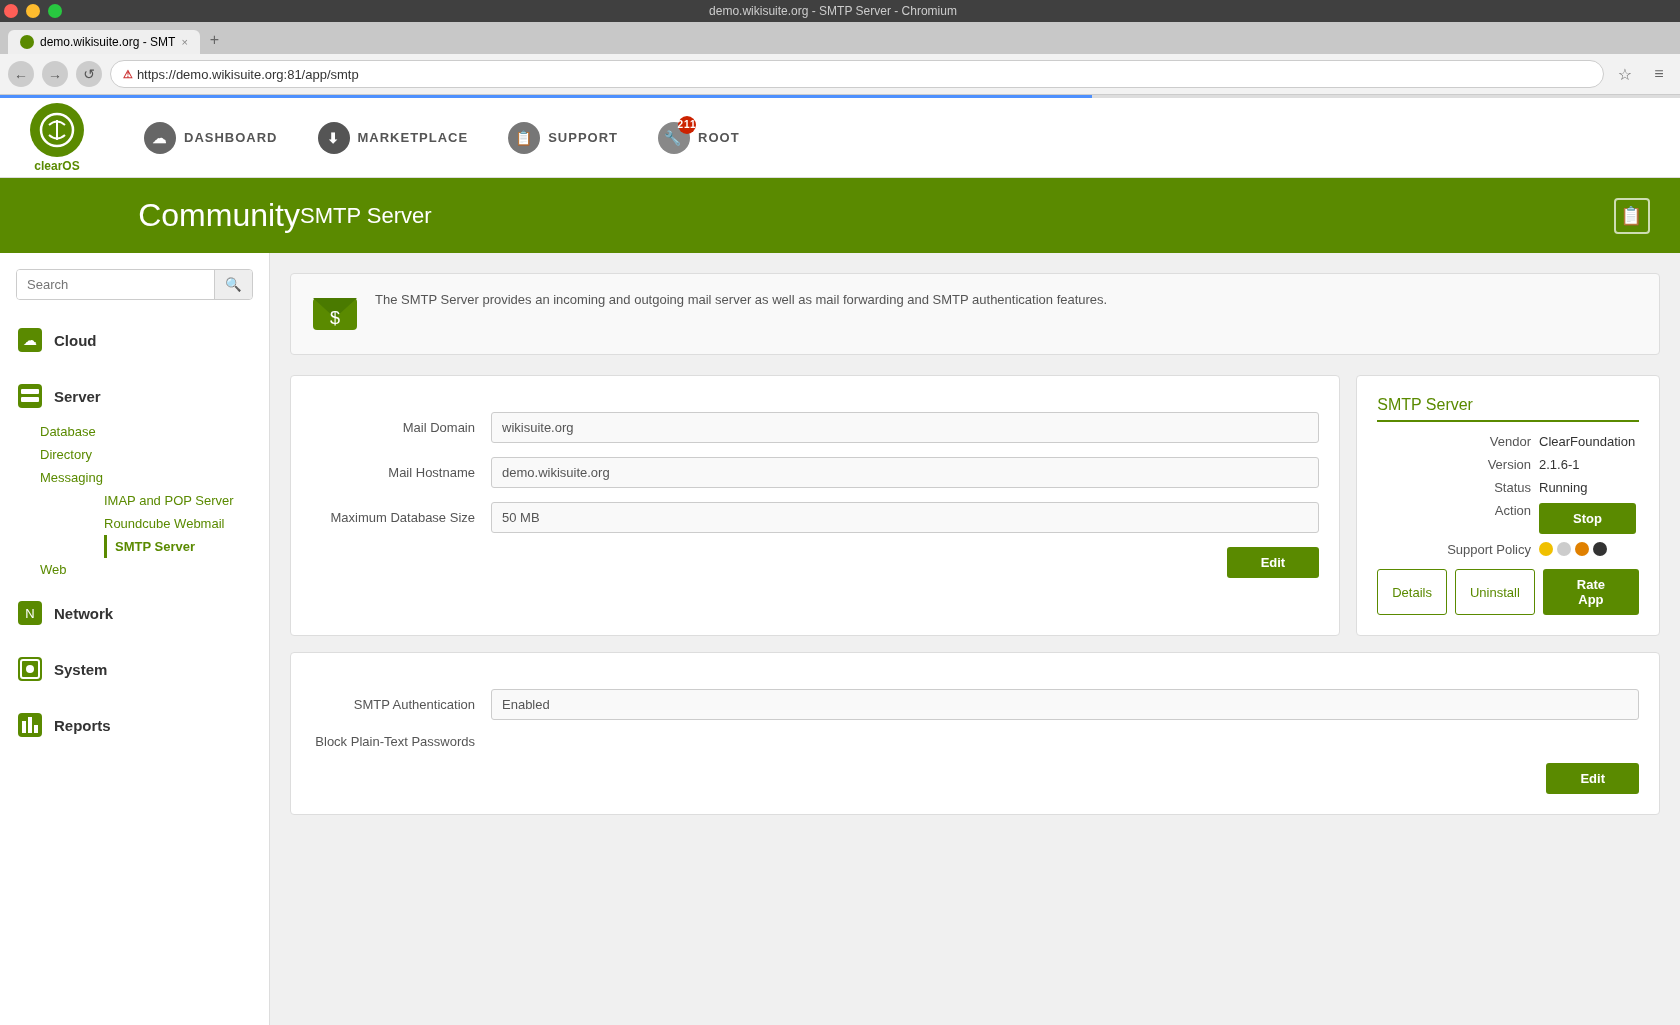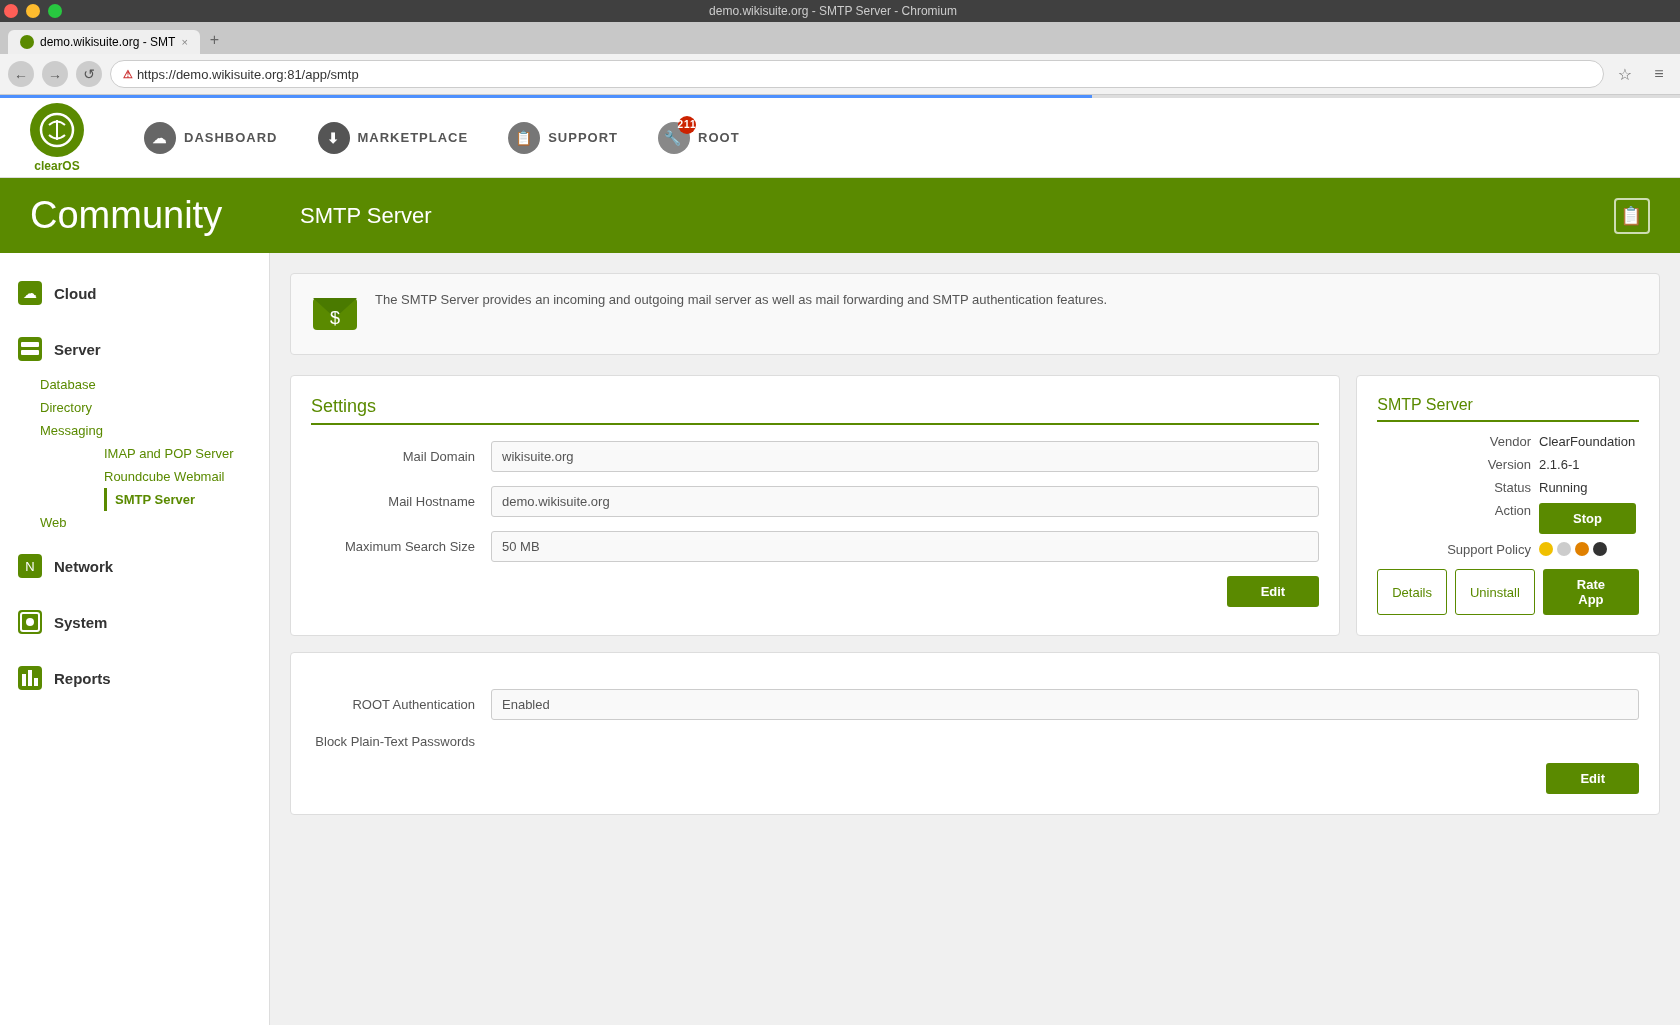"Community" .banner-community { font-size: 38px -> 32px; text-align: none -> right }
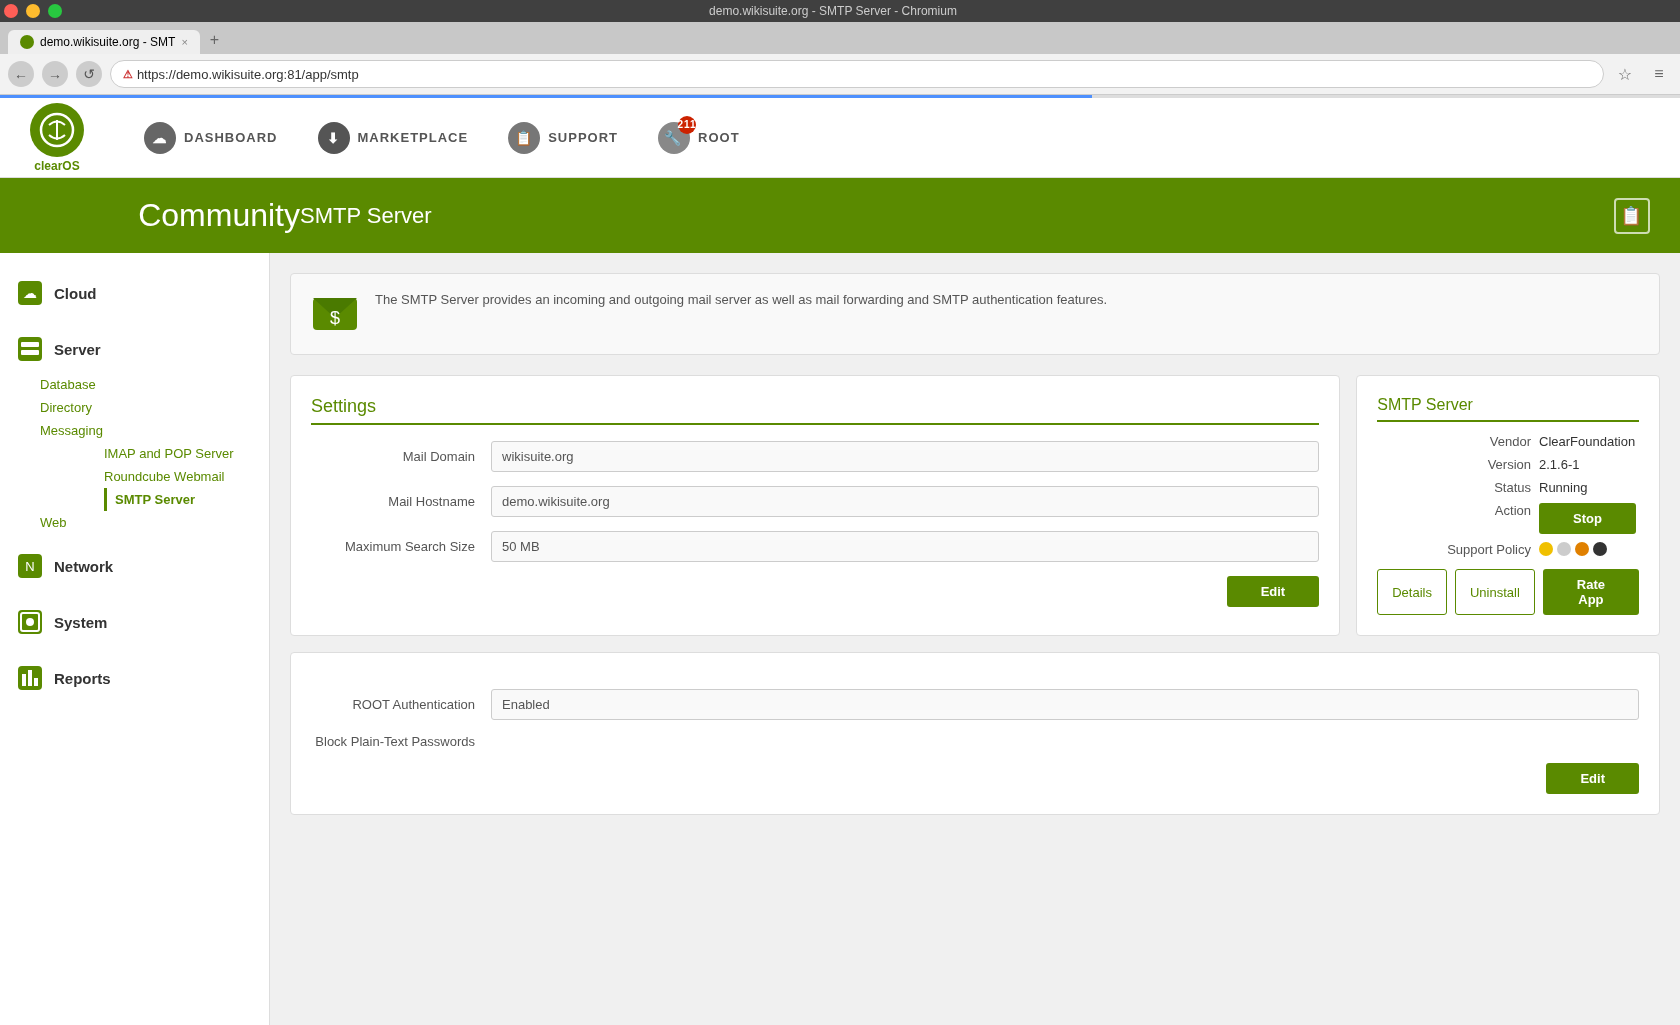"Search" div.search-box { html: none -> <div> <input> <button>🔍</button> </div> }
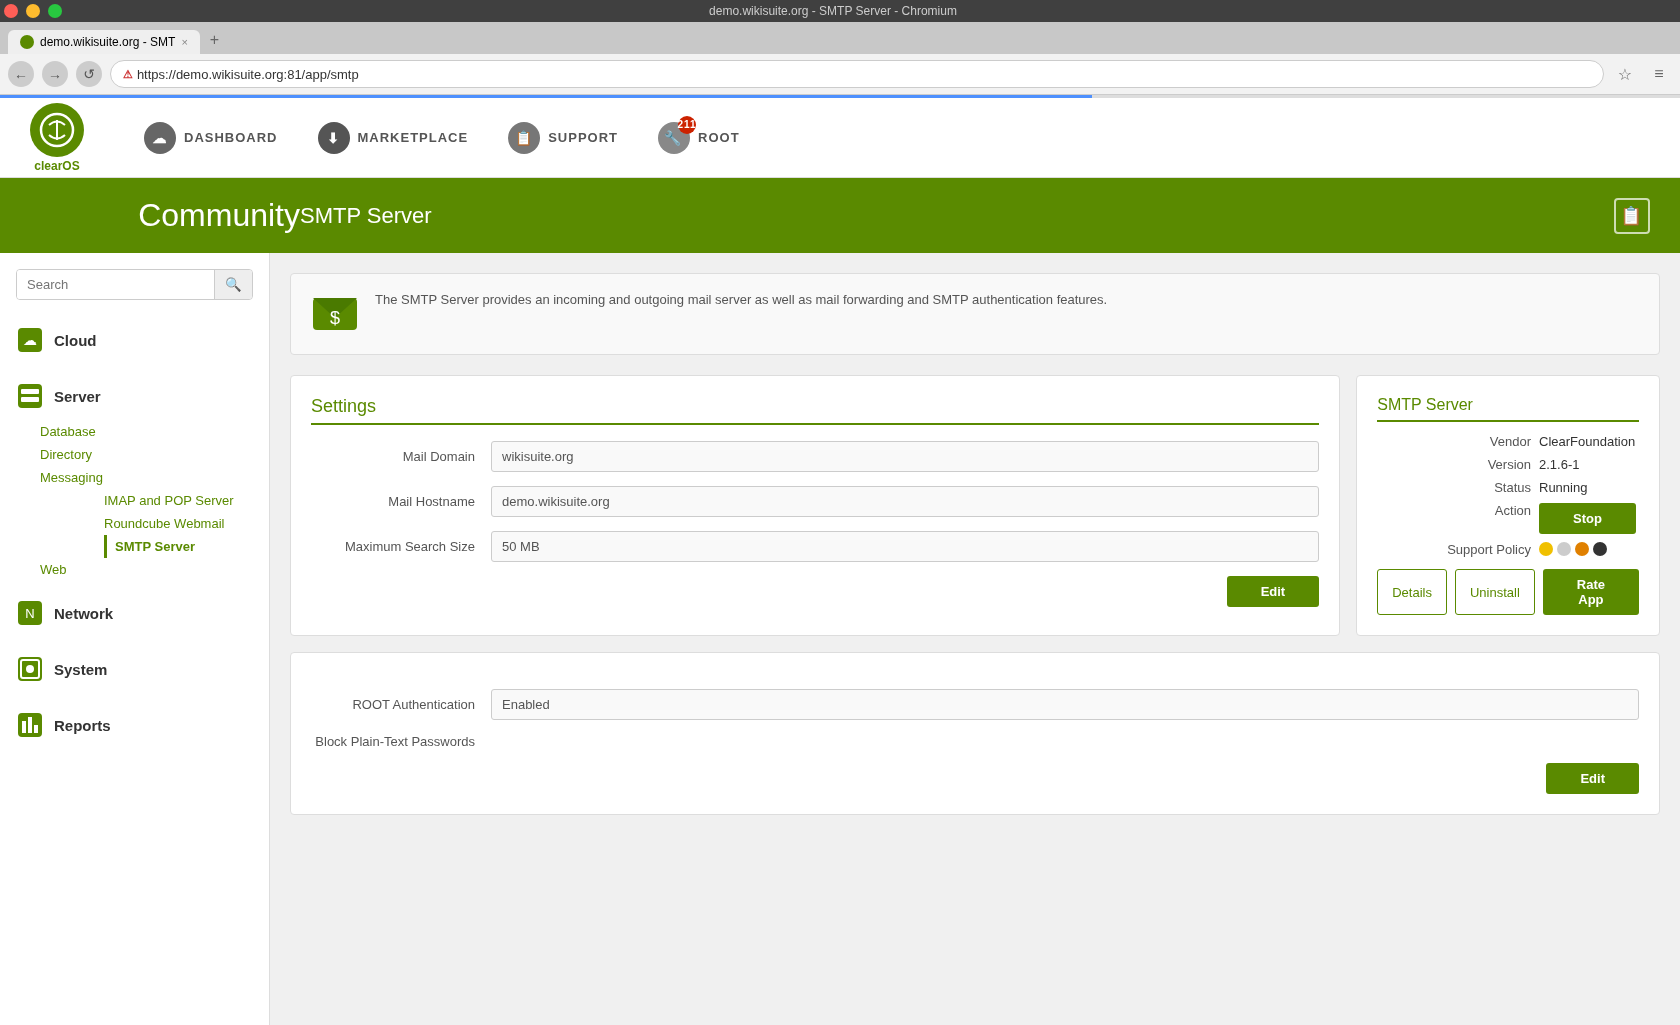"Settings" div.card-title { html: <div>Settings</div> -> none }
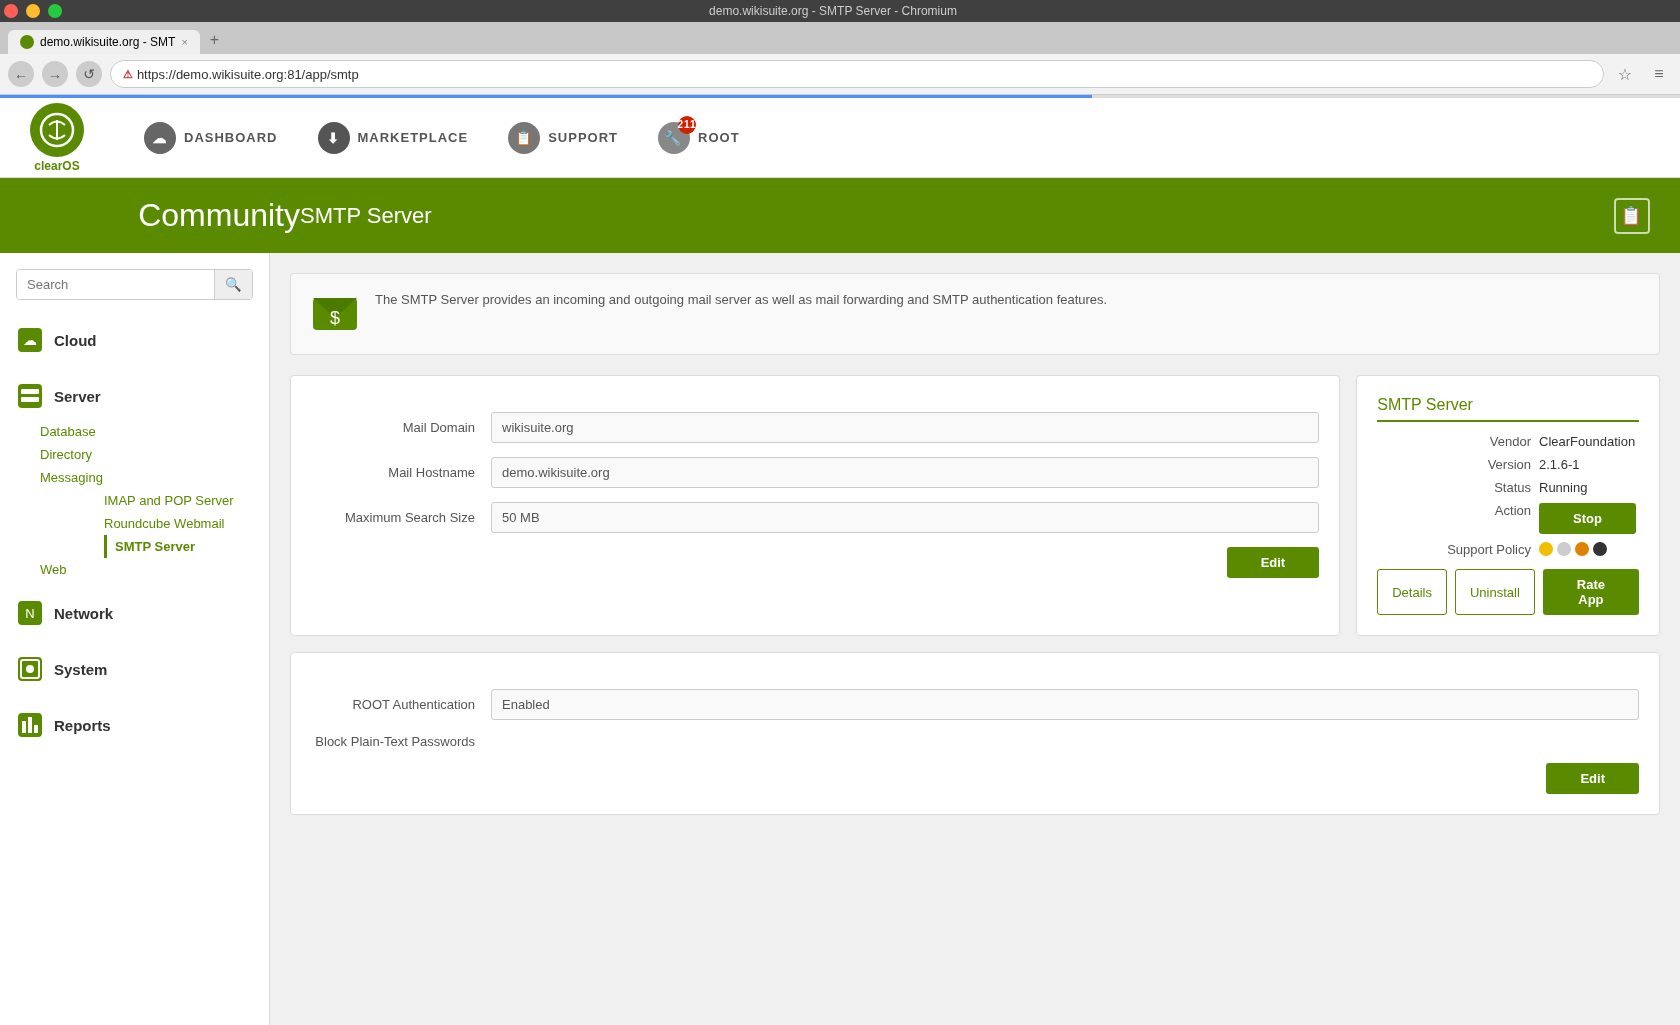"Maximum Search Size" label.form-label { text: Search -> Database }
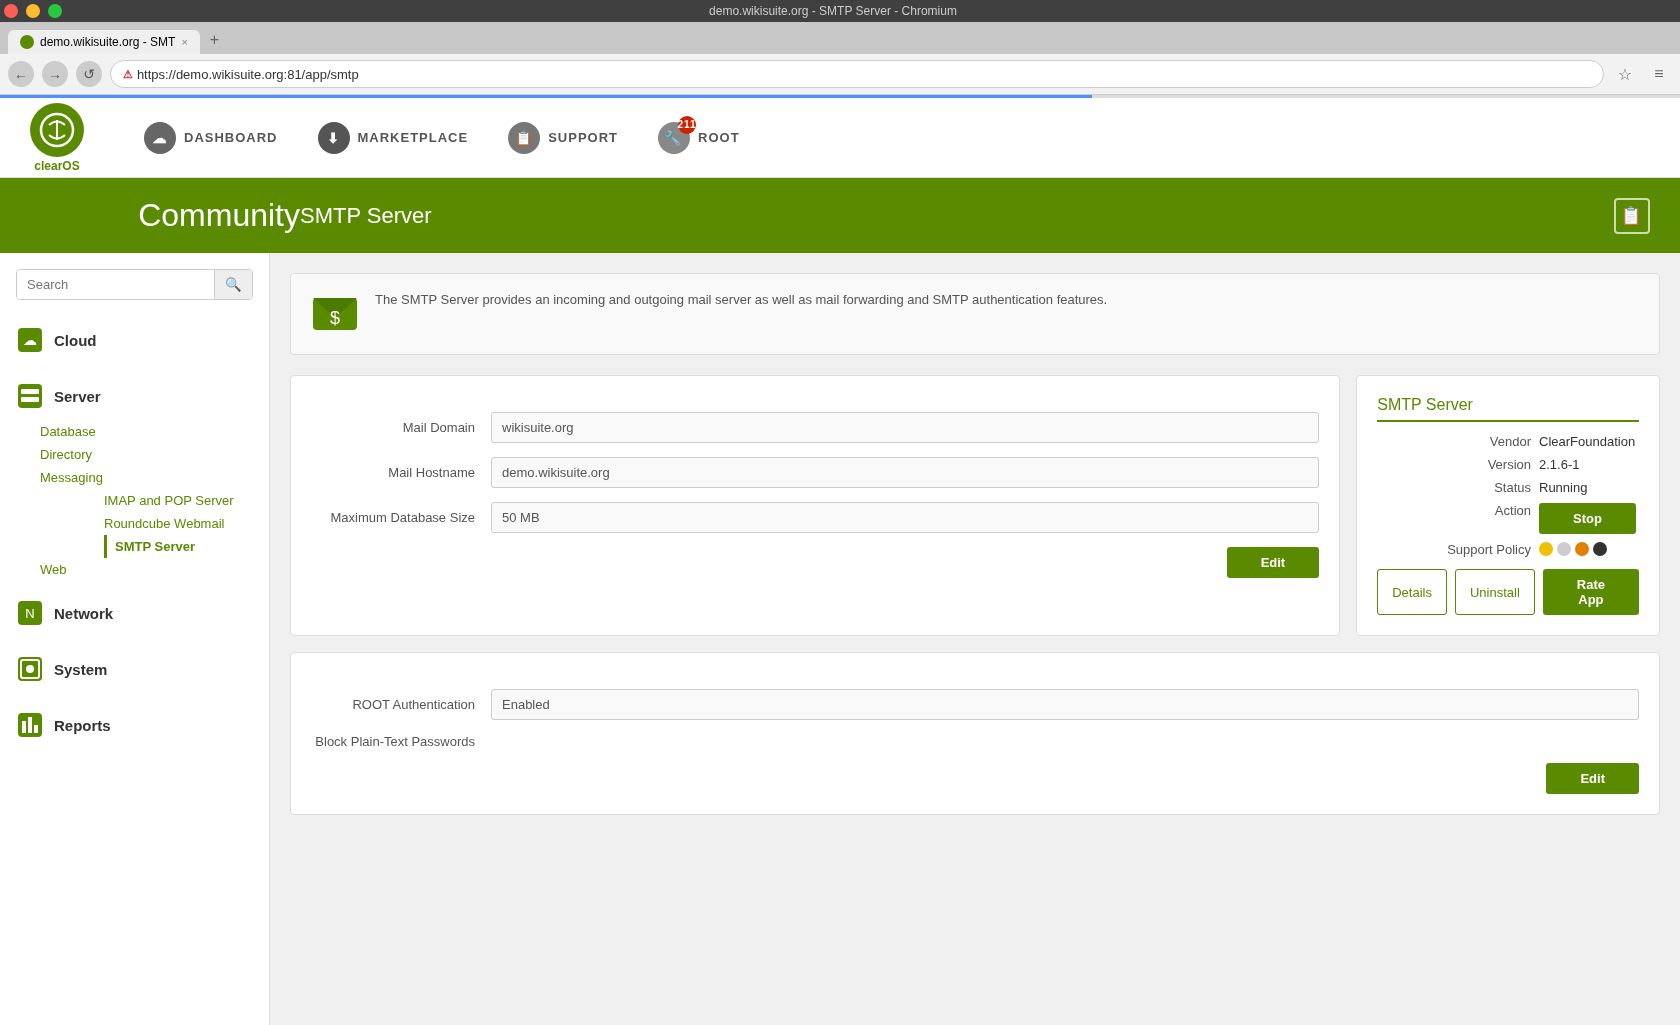"ROOT Authentication" label.form-label { text: ROOT -> SMTP }
